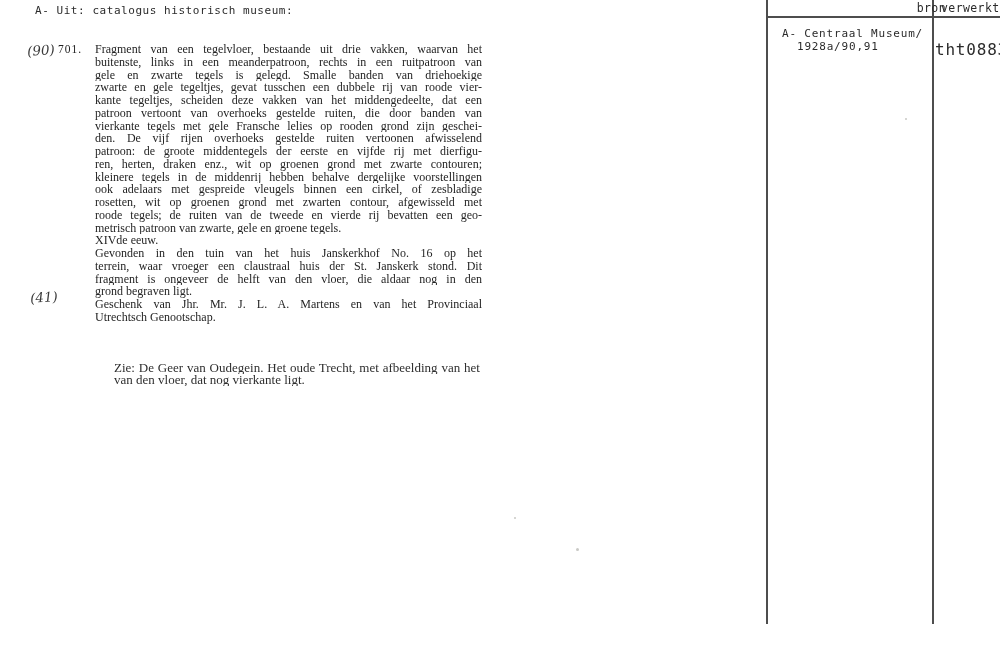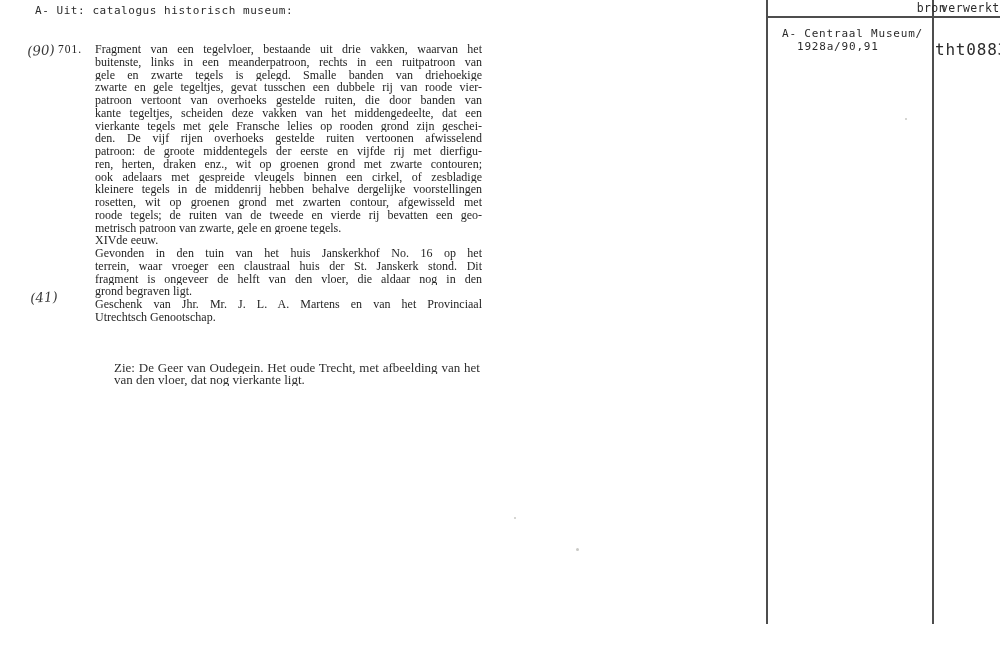"patroon vertoont van overhoeks gestelde" div.tline { order: before "kante tegeltjes, scheiden deze vakken" -> after "kante tegeltjes, scheiden deze vakken" }
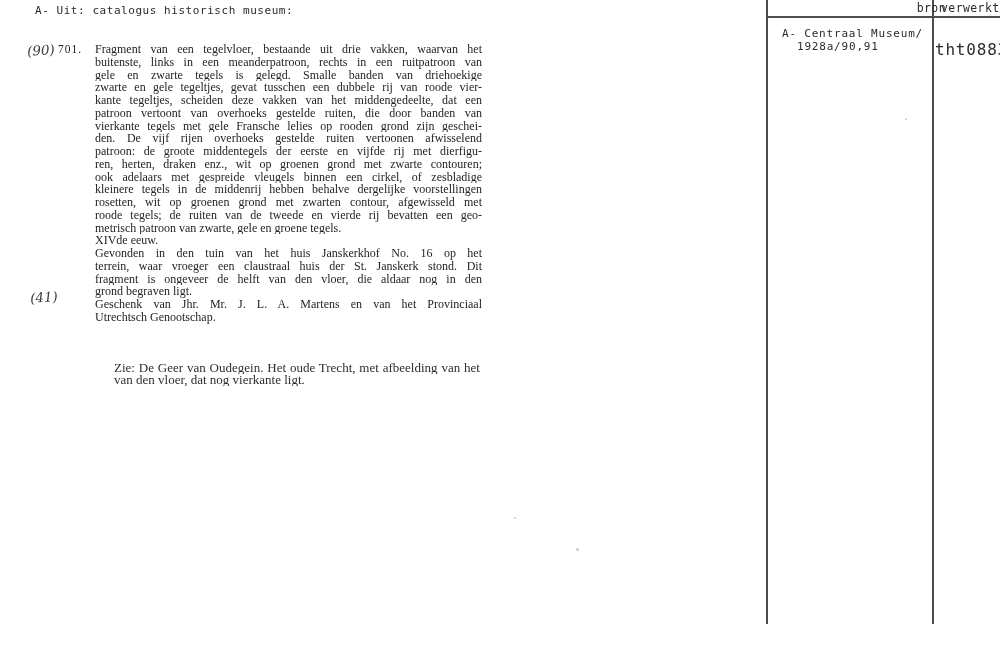"ook adelaars met gespreide vleugels" div.tline { order: before "kleinere tegels in de middenrij" -> after "kleinere tegels in de middenrij" }
